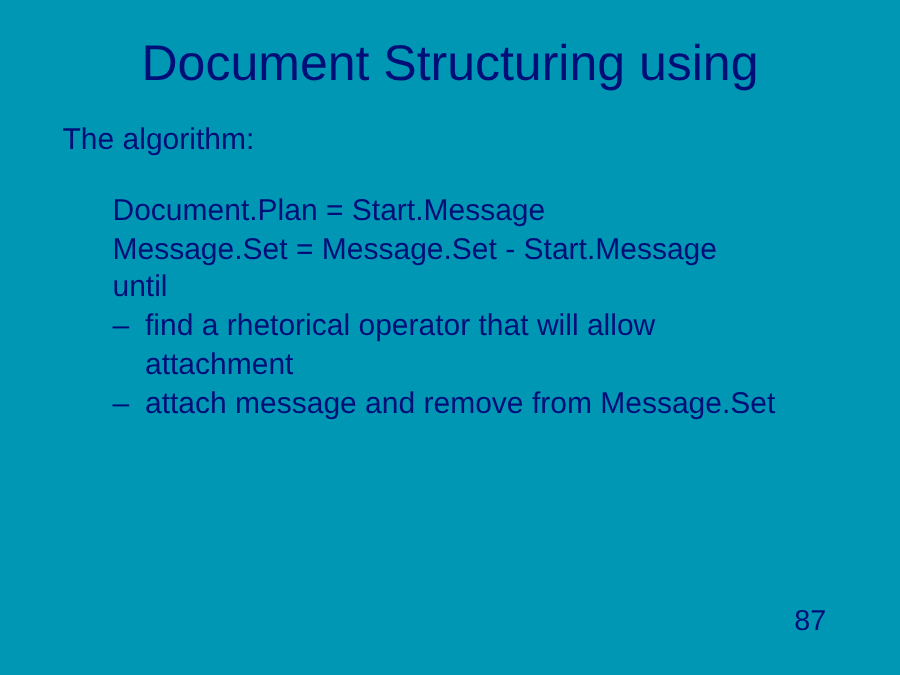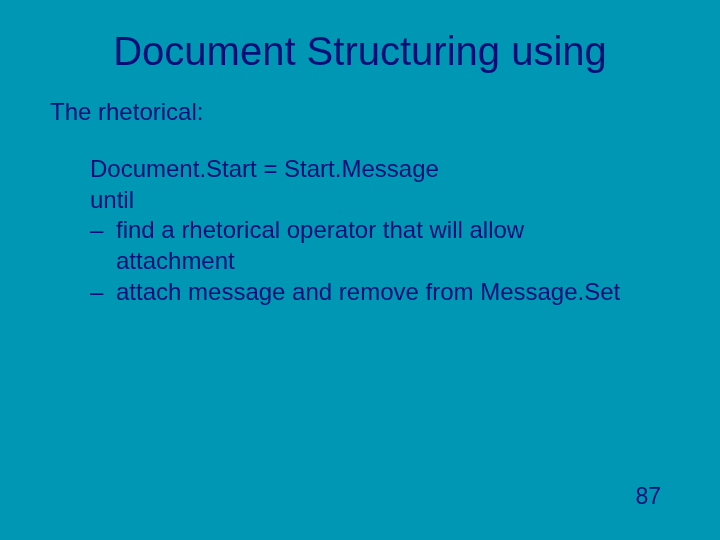"The rhetorical:" div.subhead { text: rhetorical -> algorithm }
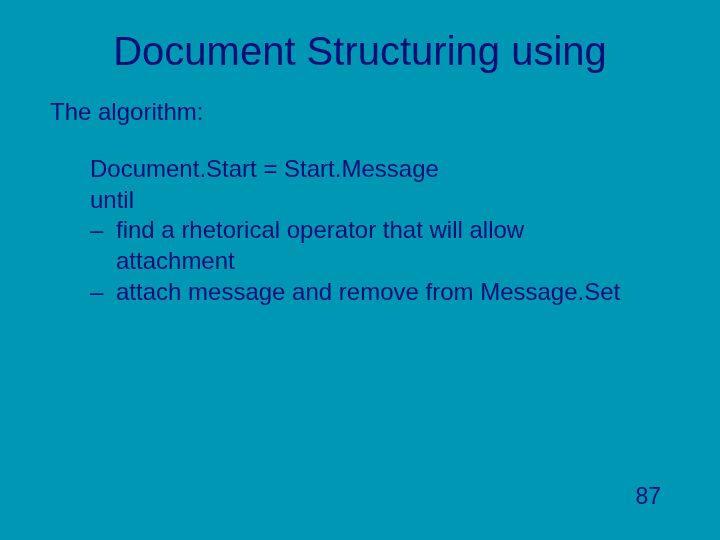"Document.Start = Start.Message" div.line { text: Document.Start -> Document.Plan }
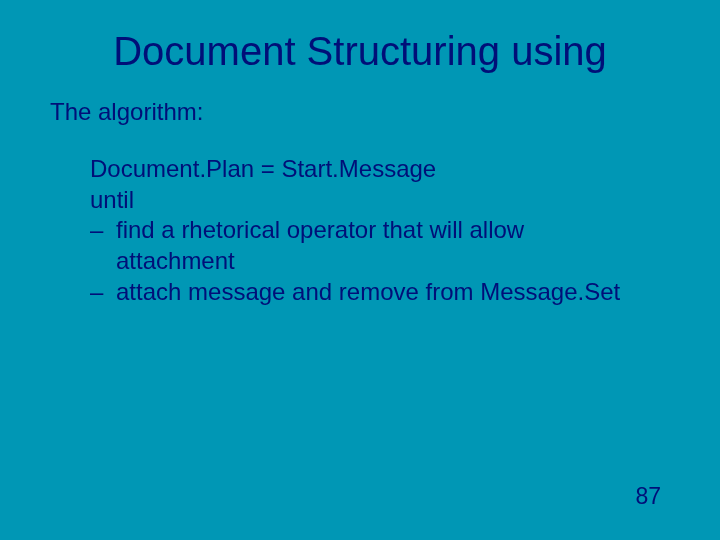"Message.Set = Message.Set -" div.line { html: none -> <div>Message.Set = Message.Set - Start.Message</div> }
